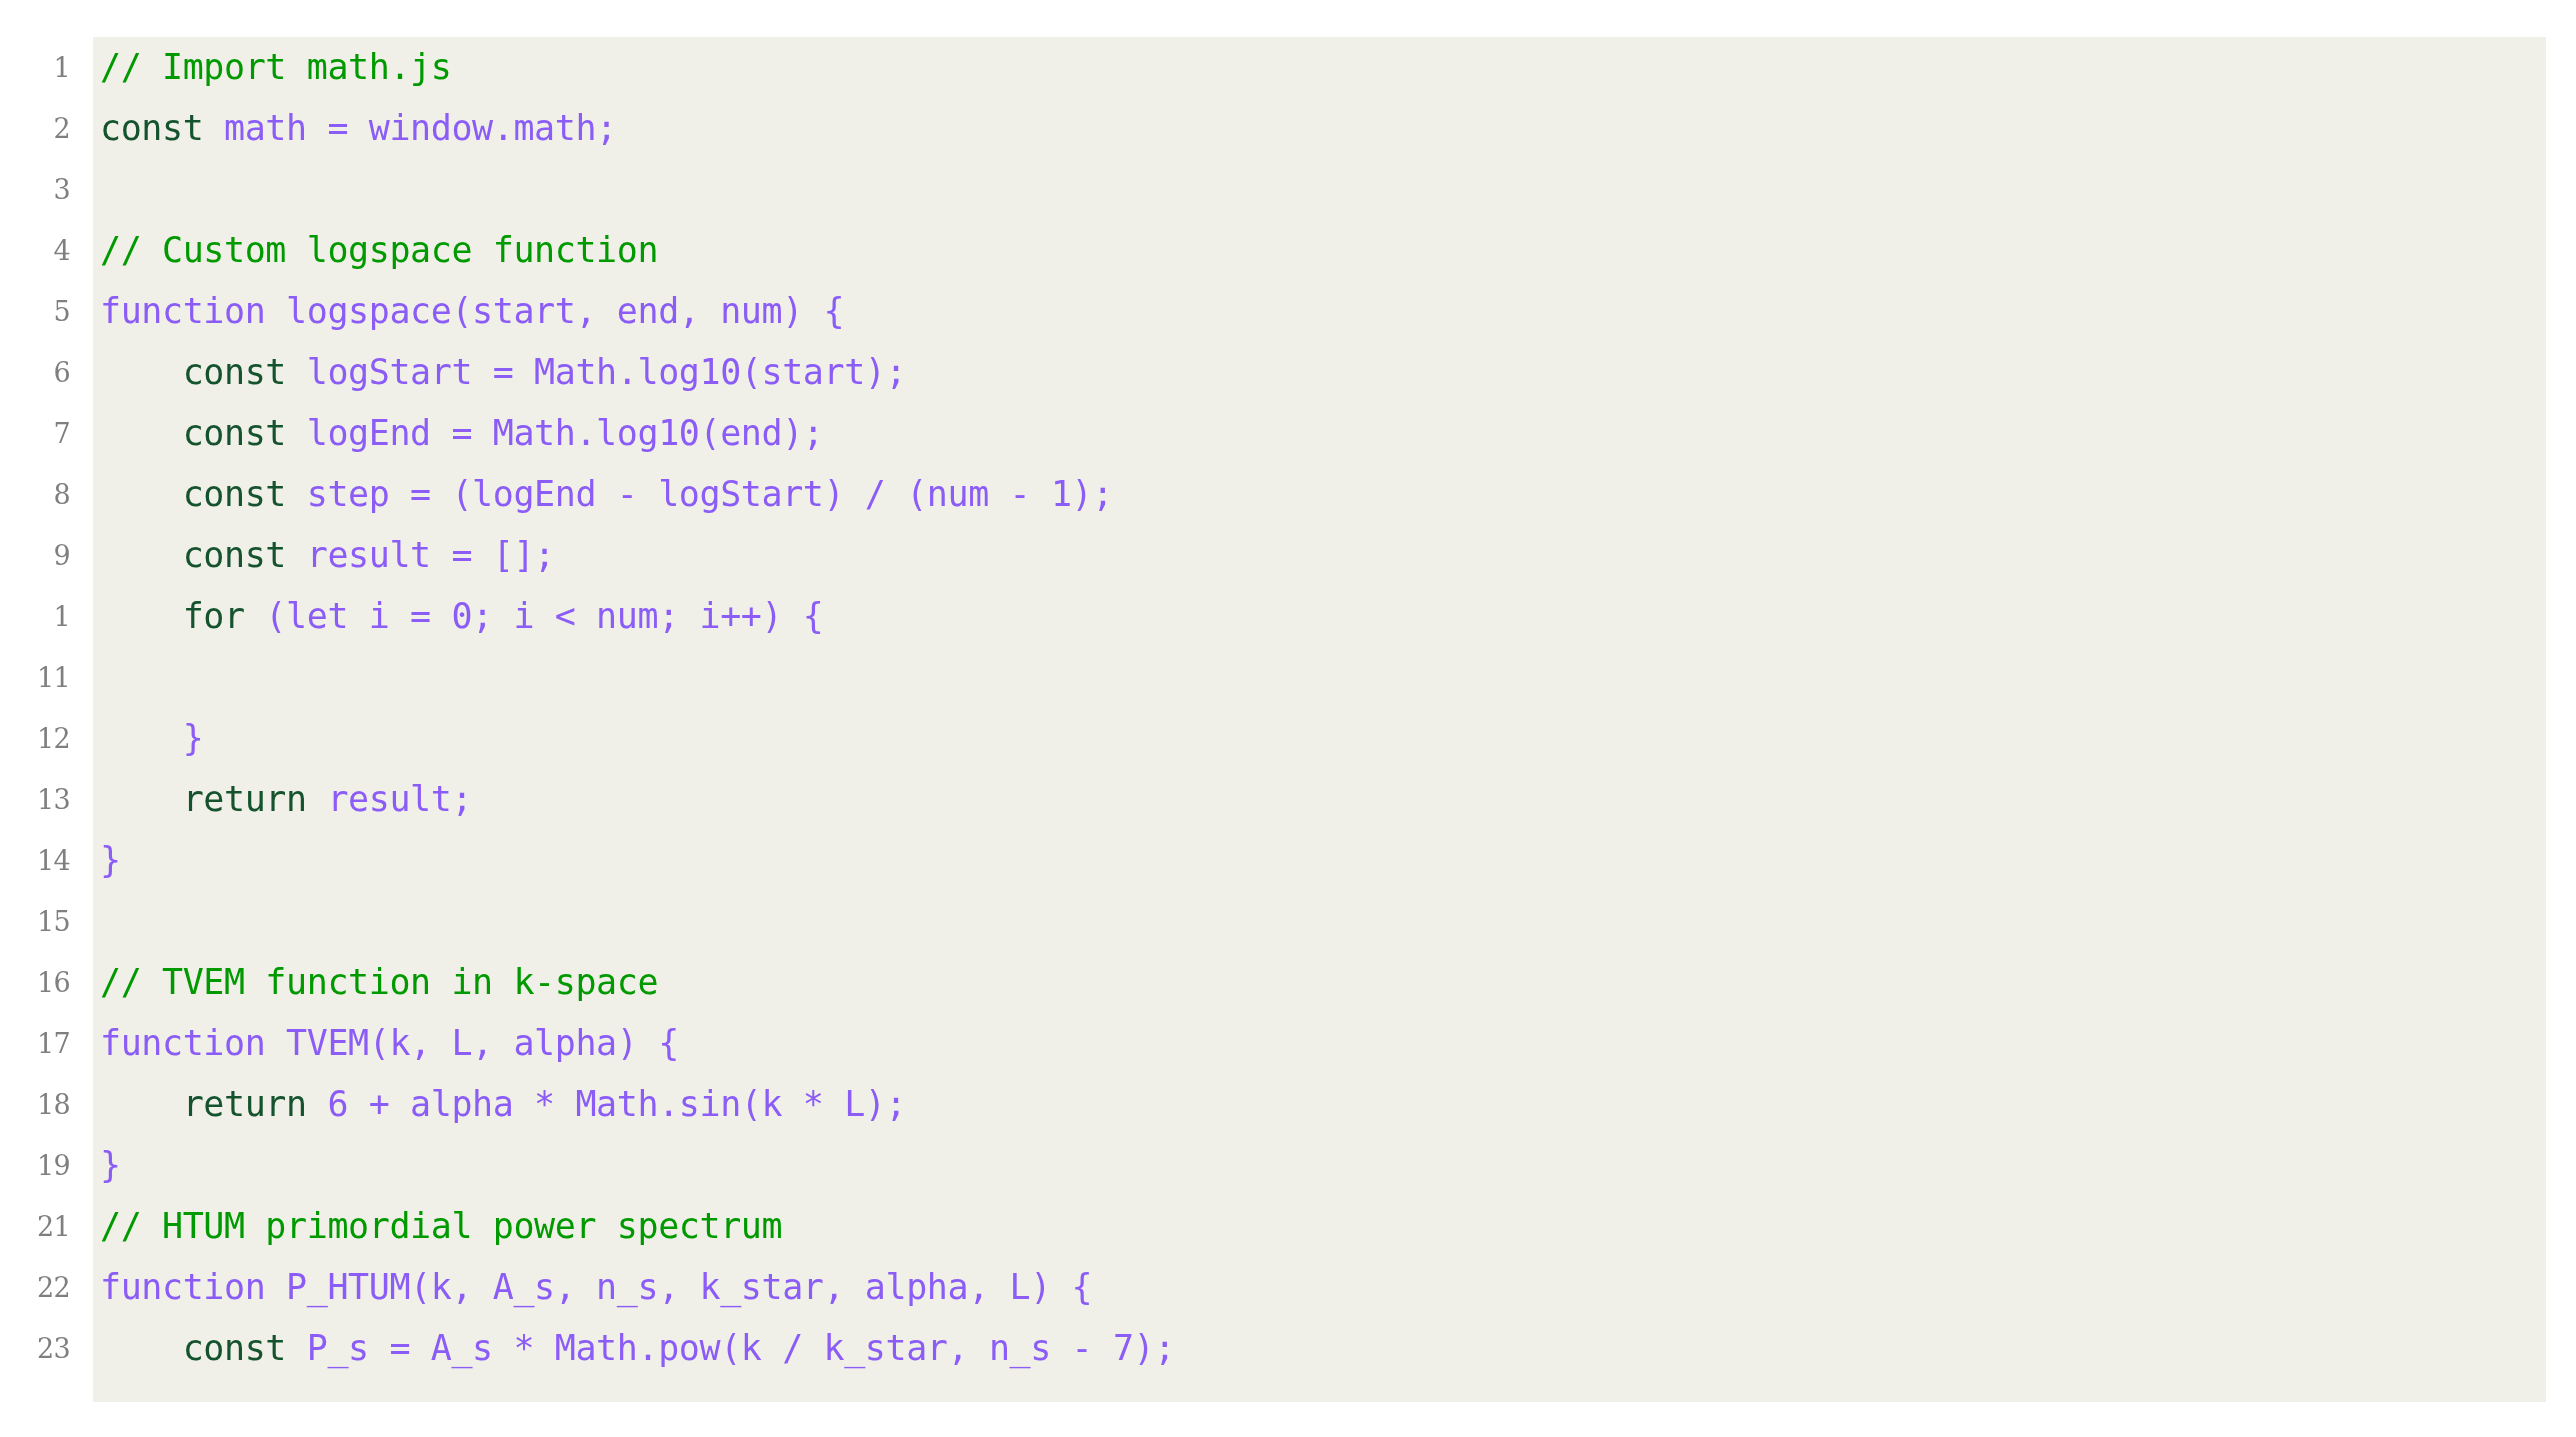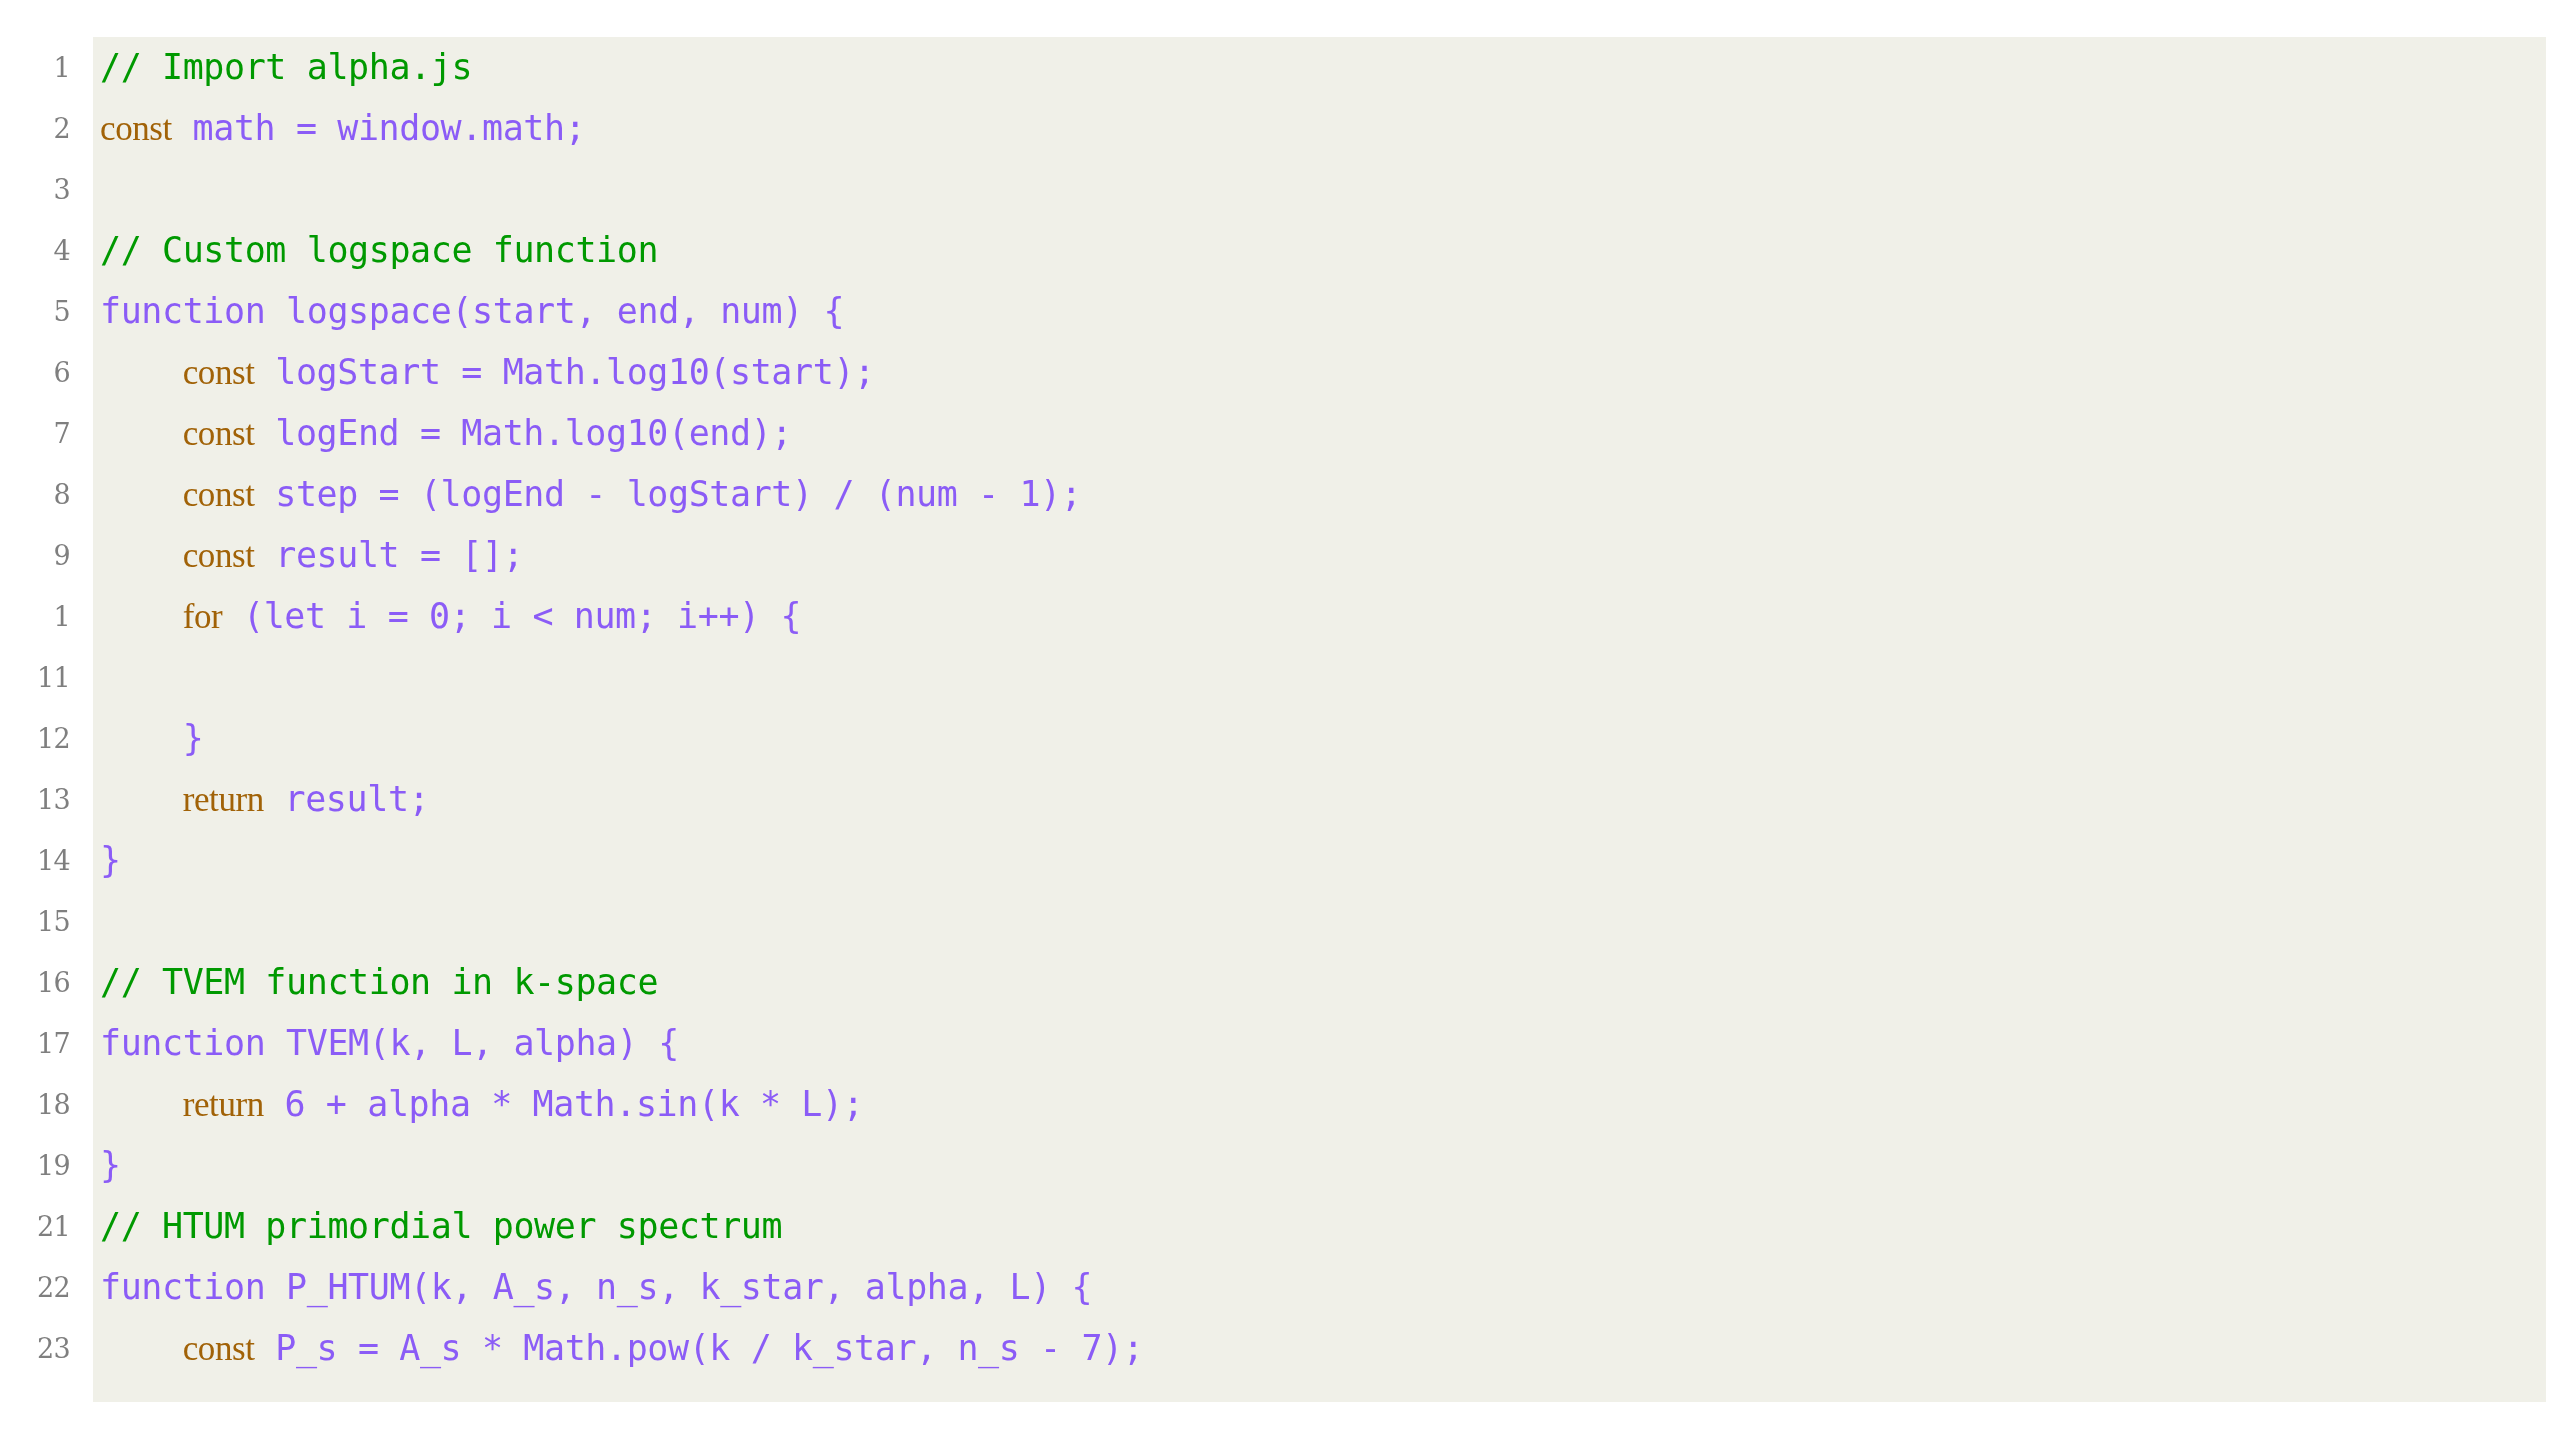"// Import alpha.js" span.tok-comment { text: alpha.js -> math.js }
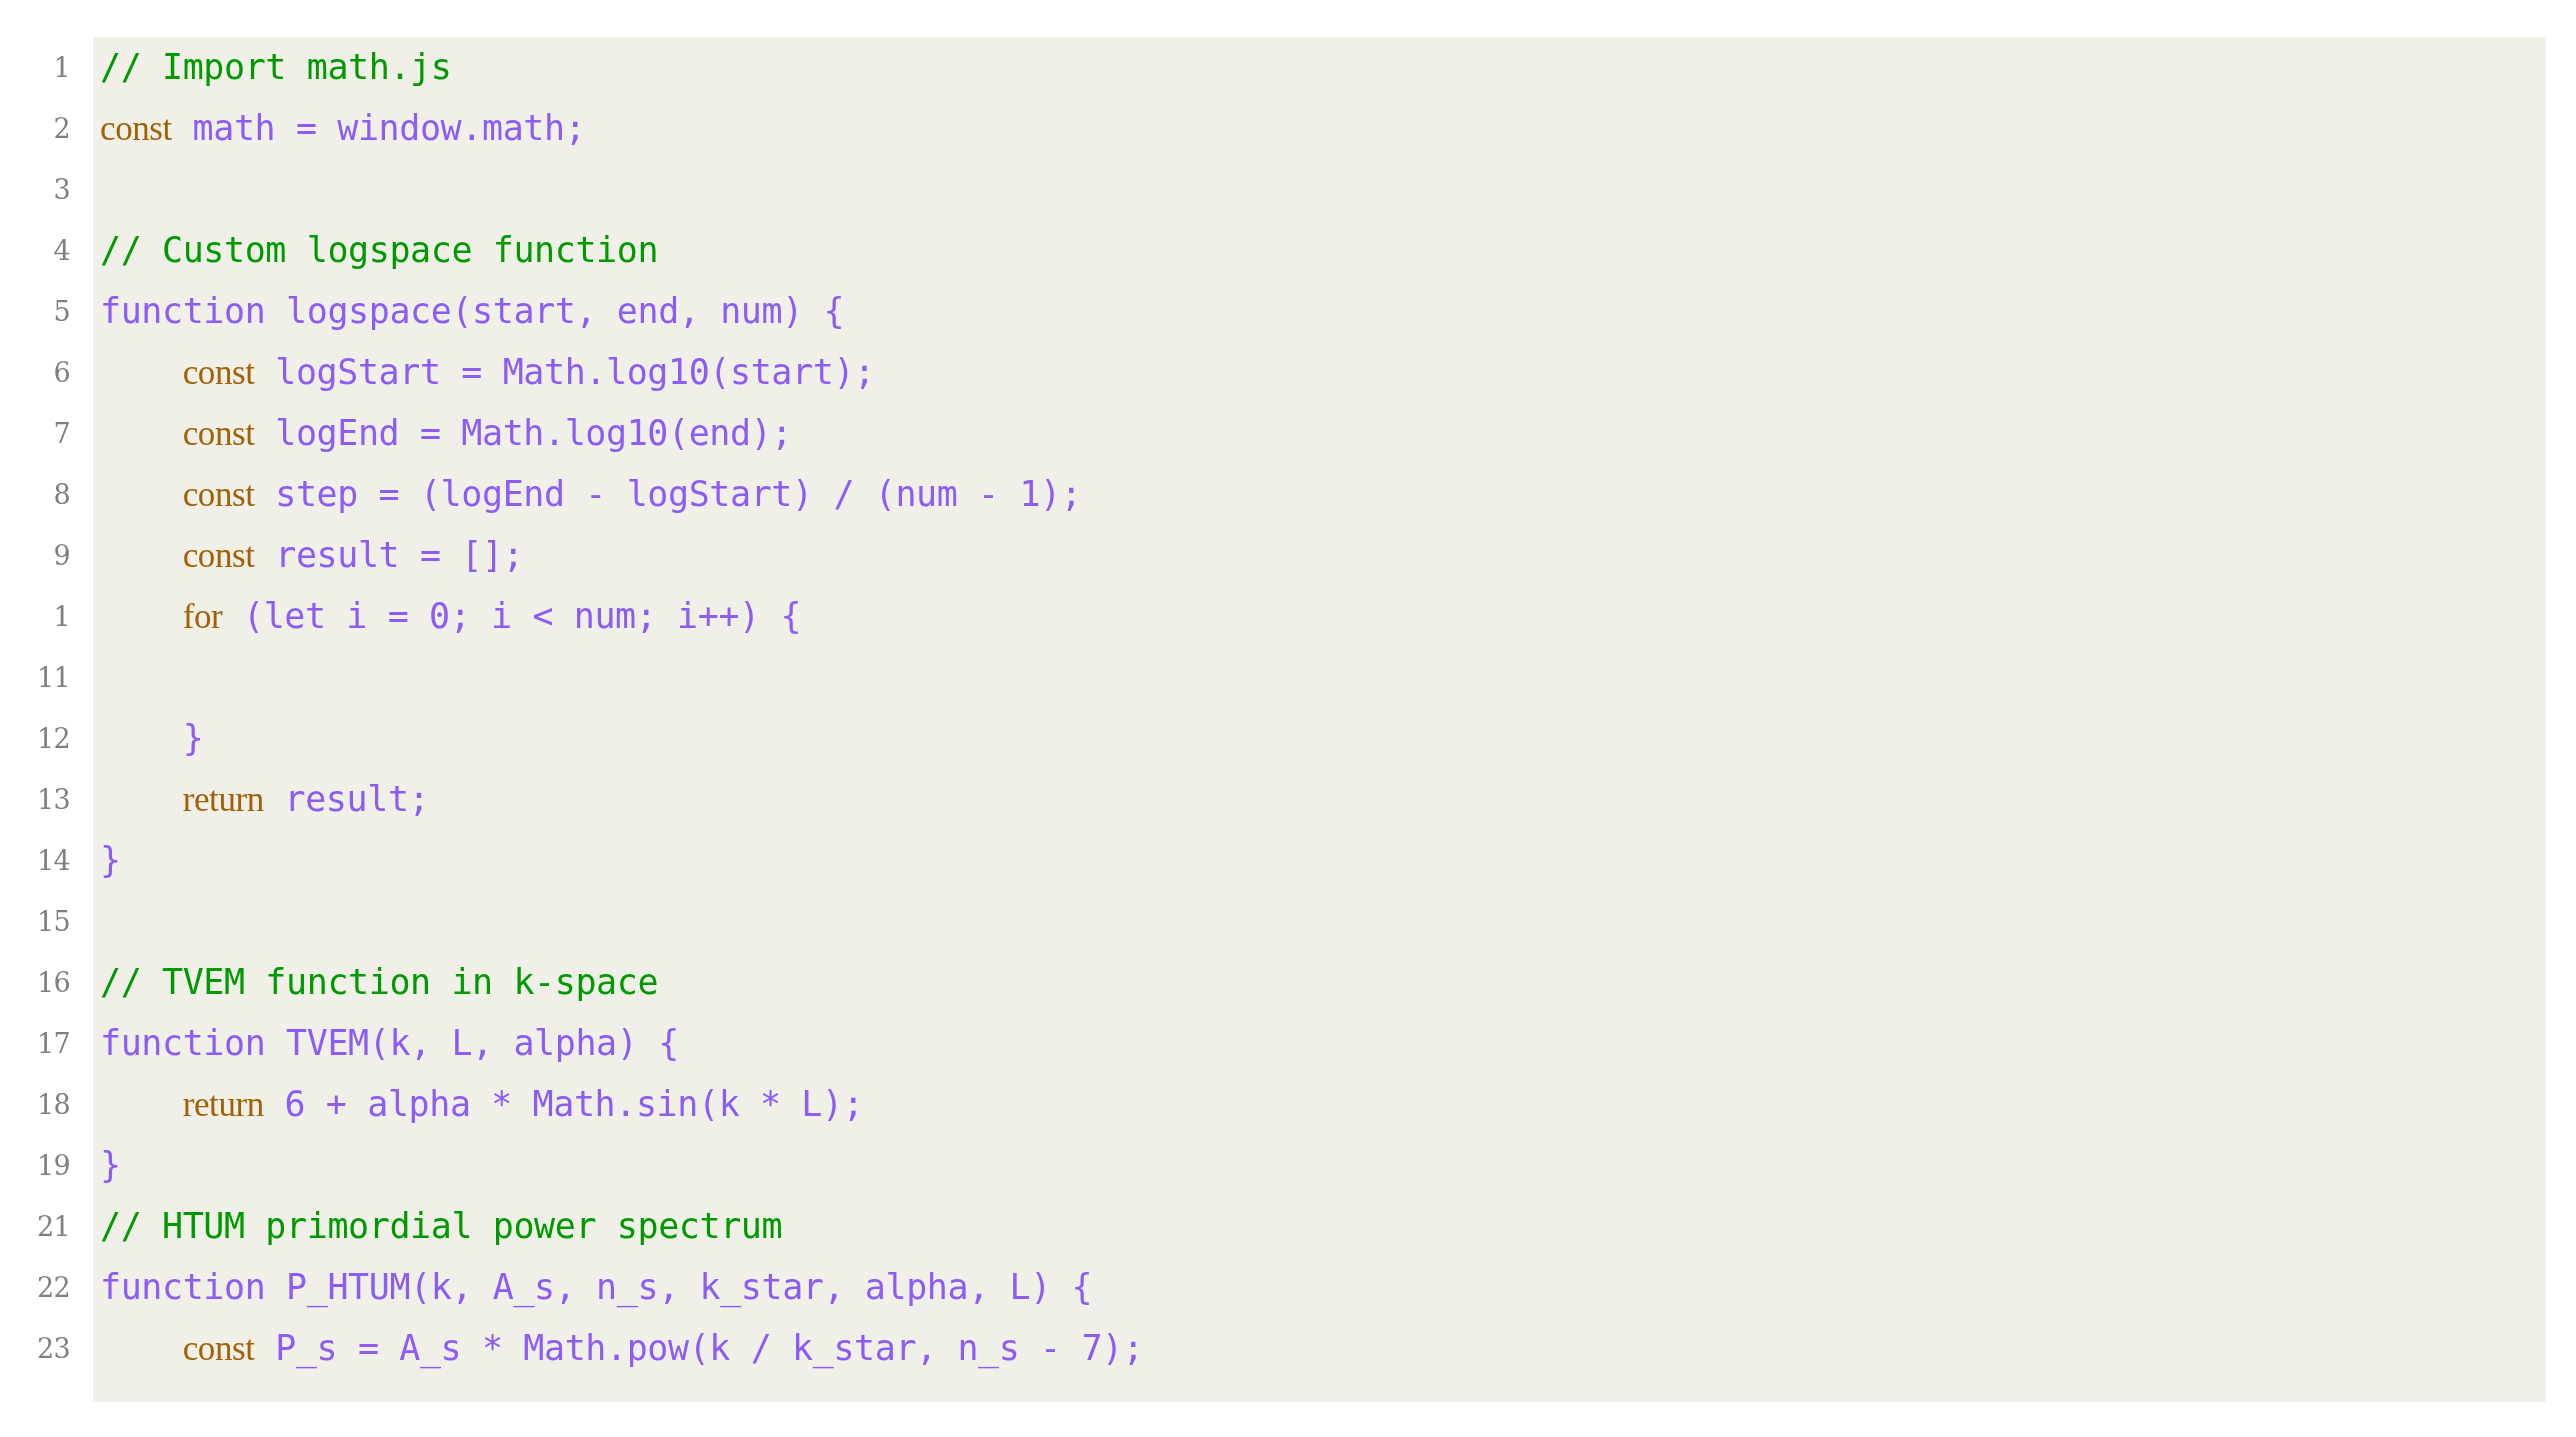"const" .tok-kw { color: #a16207 -> #14532d; font-family: Liberation Serif, serif -> none }
